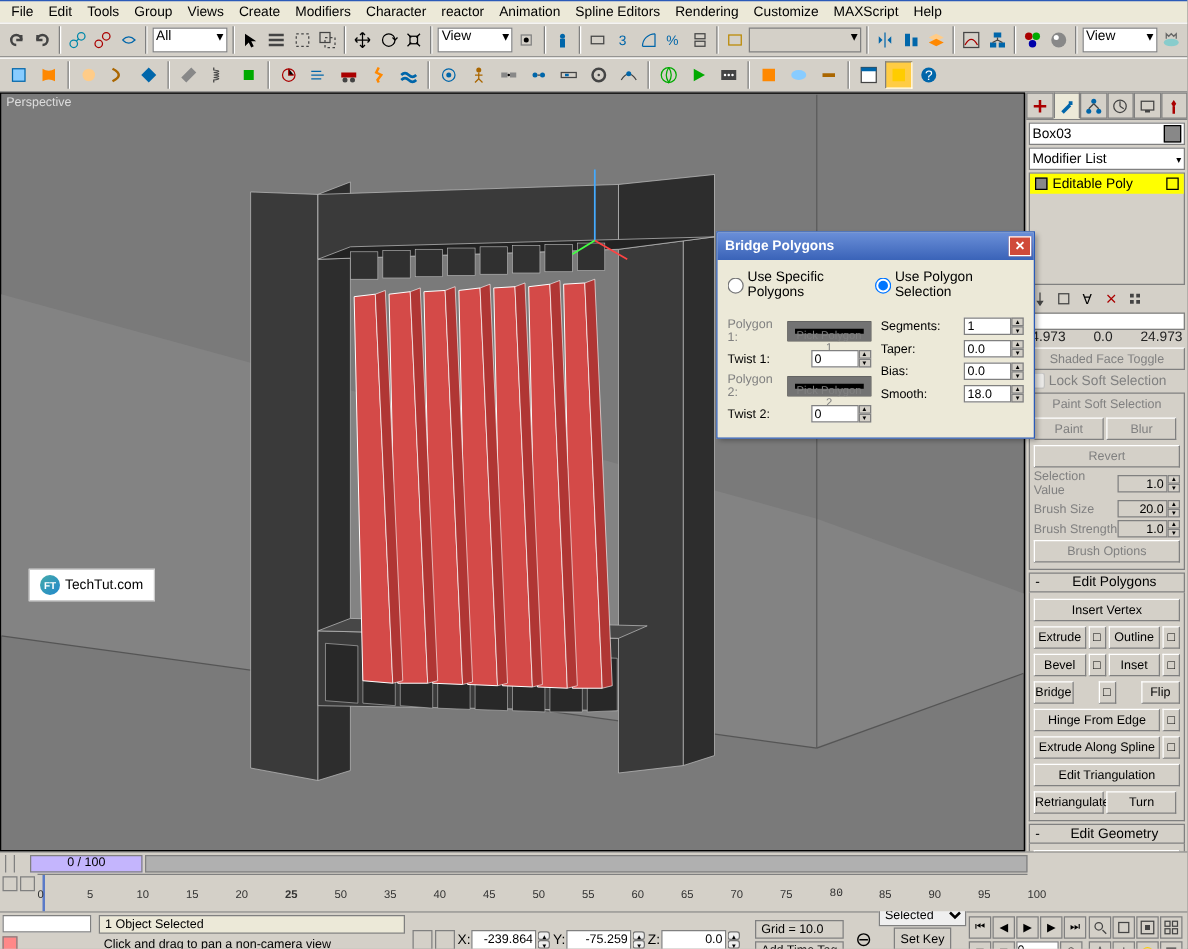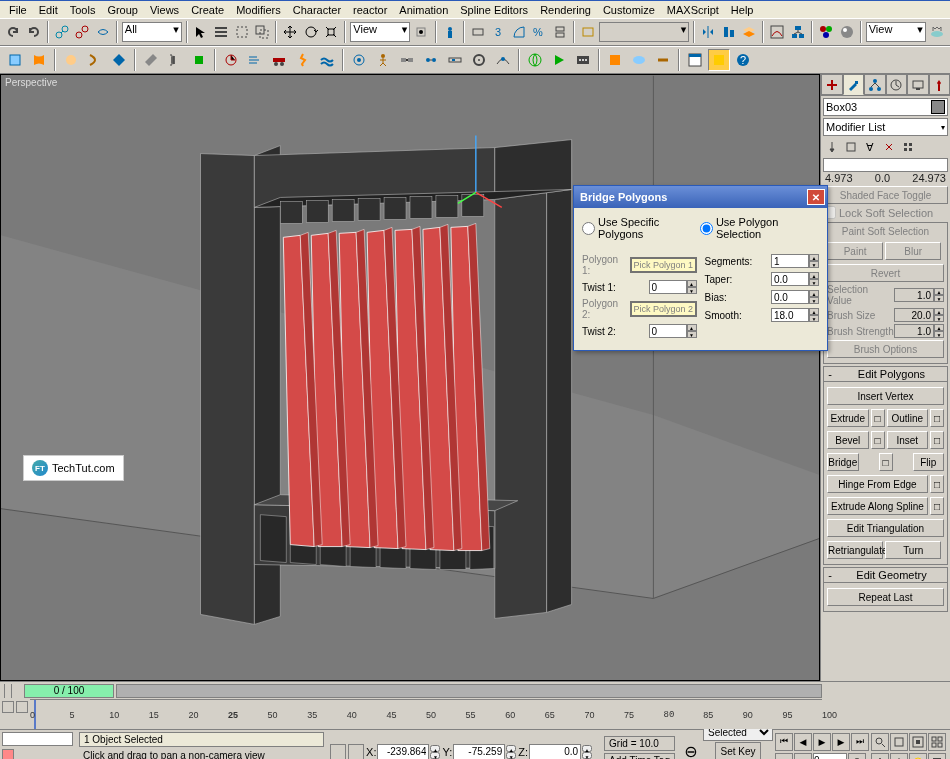"Editable Poly" div.mod-stack { html: none -> <div> <div> <span></span> <span>Editable Poly</span> <span></span> </div> </div> }
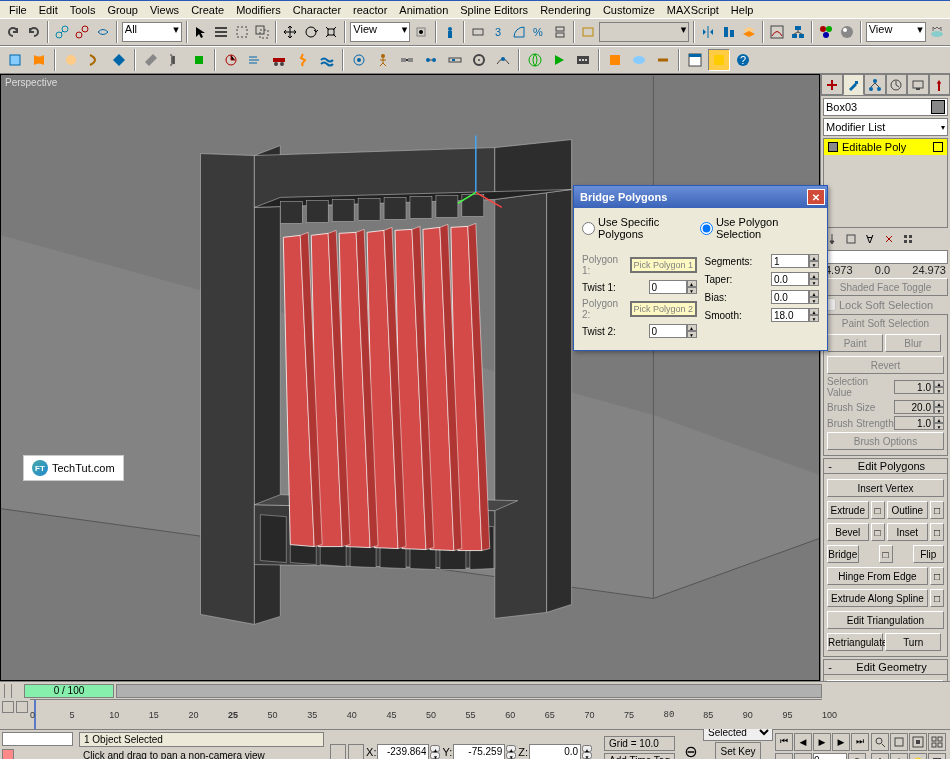"Pick Polygon 1" .dlg-pick { background: #fef9c3 -> #000000; border: 2px solid #737373 -> 6px solid #737373 }
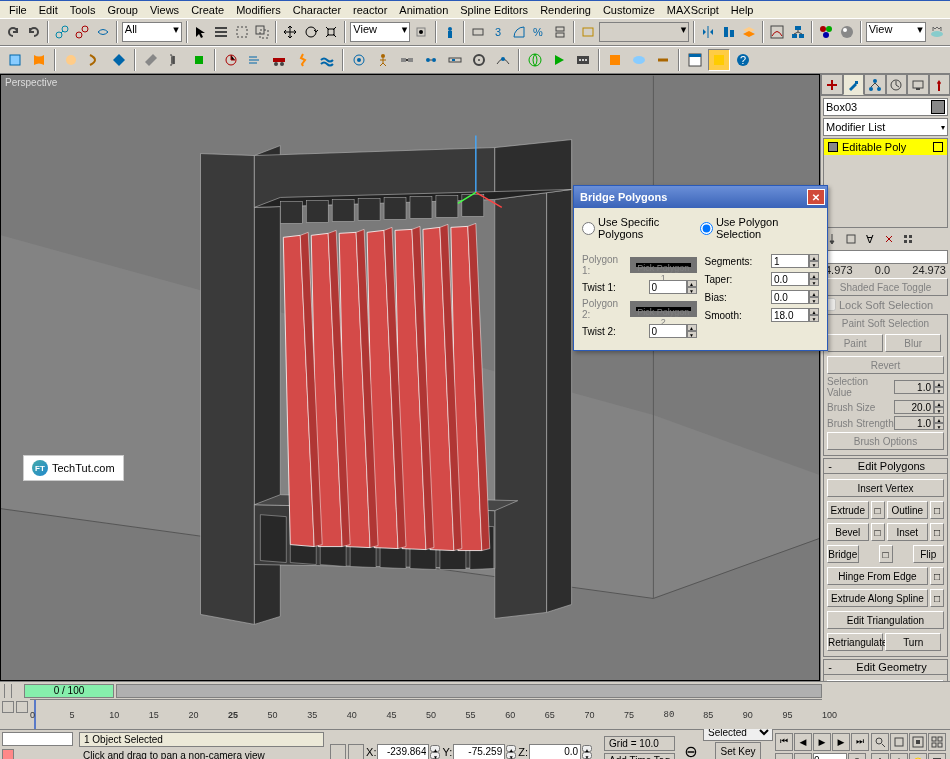"0 / 100" .time-slider { background: #86efac -> #c4b5fd }
